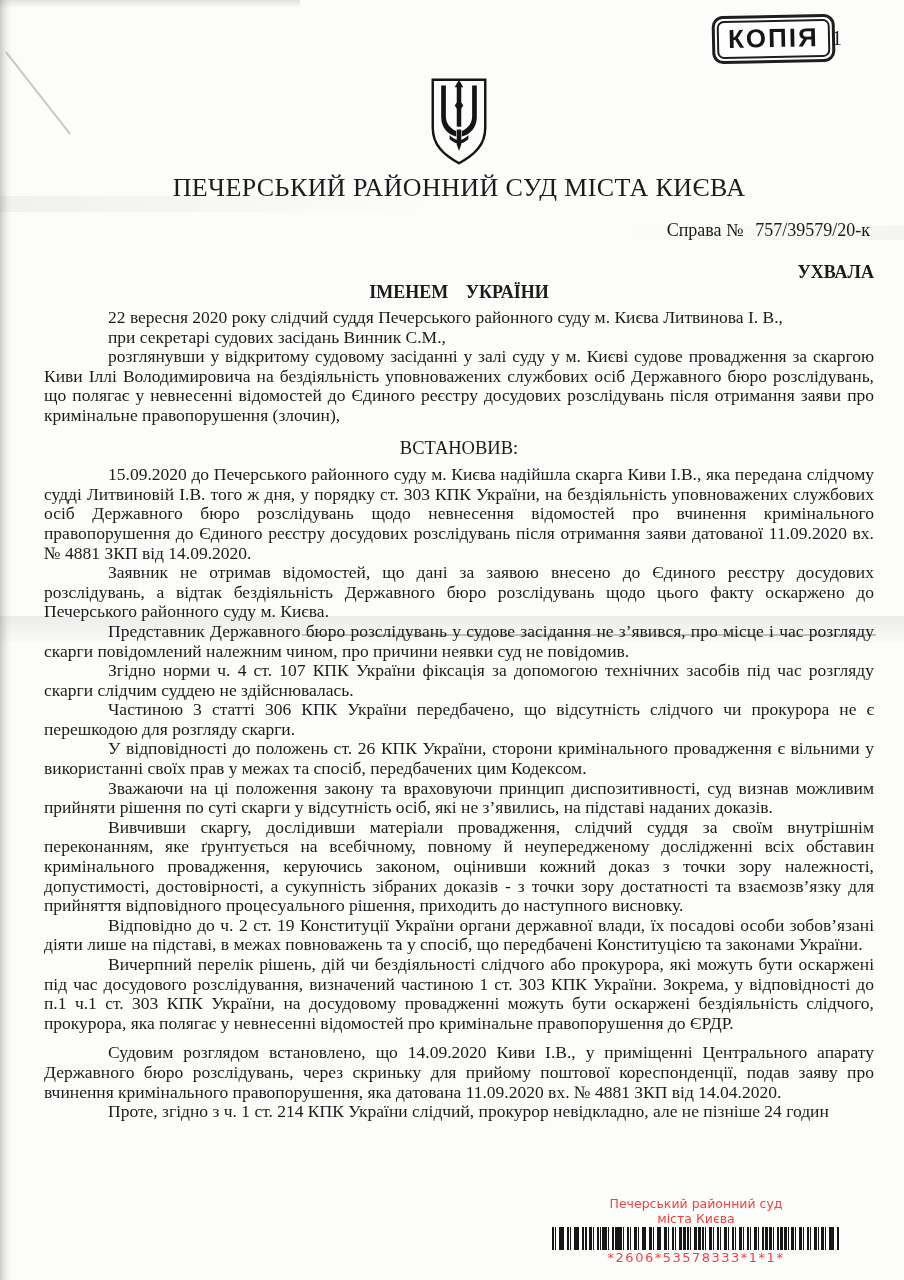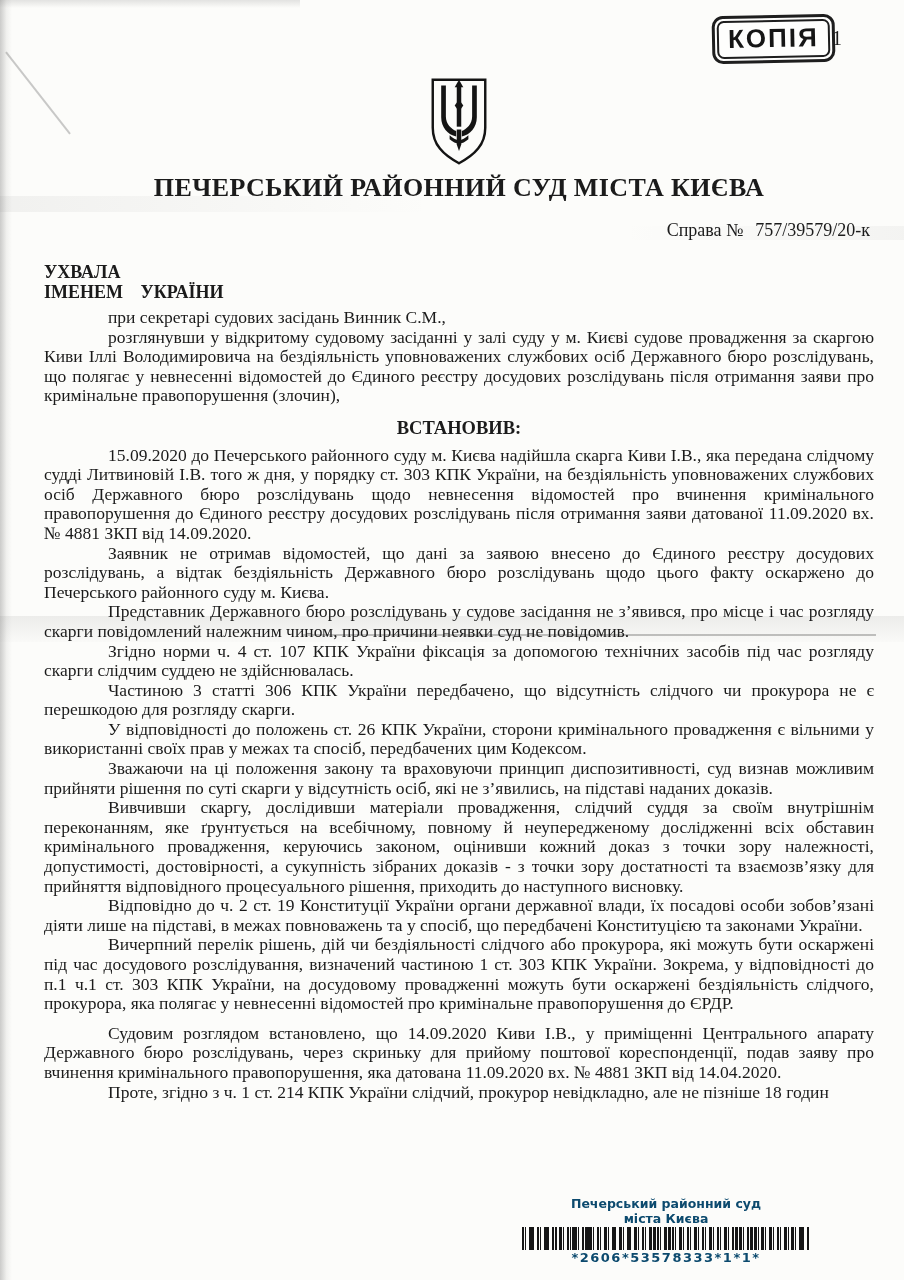"ПЕЧЕРСЬКИЙ РАЙОННИЙ СУД МІСТА КИЄВА" .court-title { font-weight: bold -> normal }
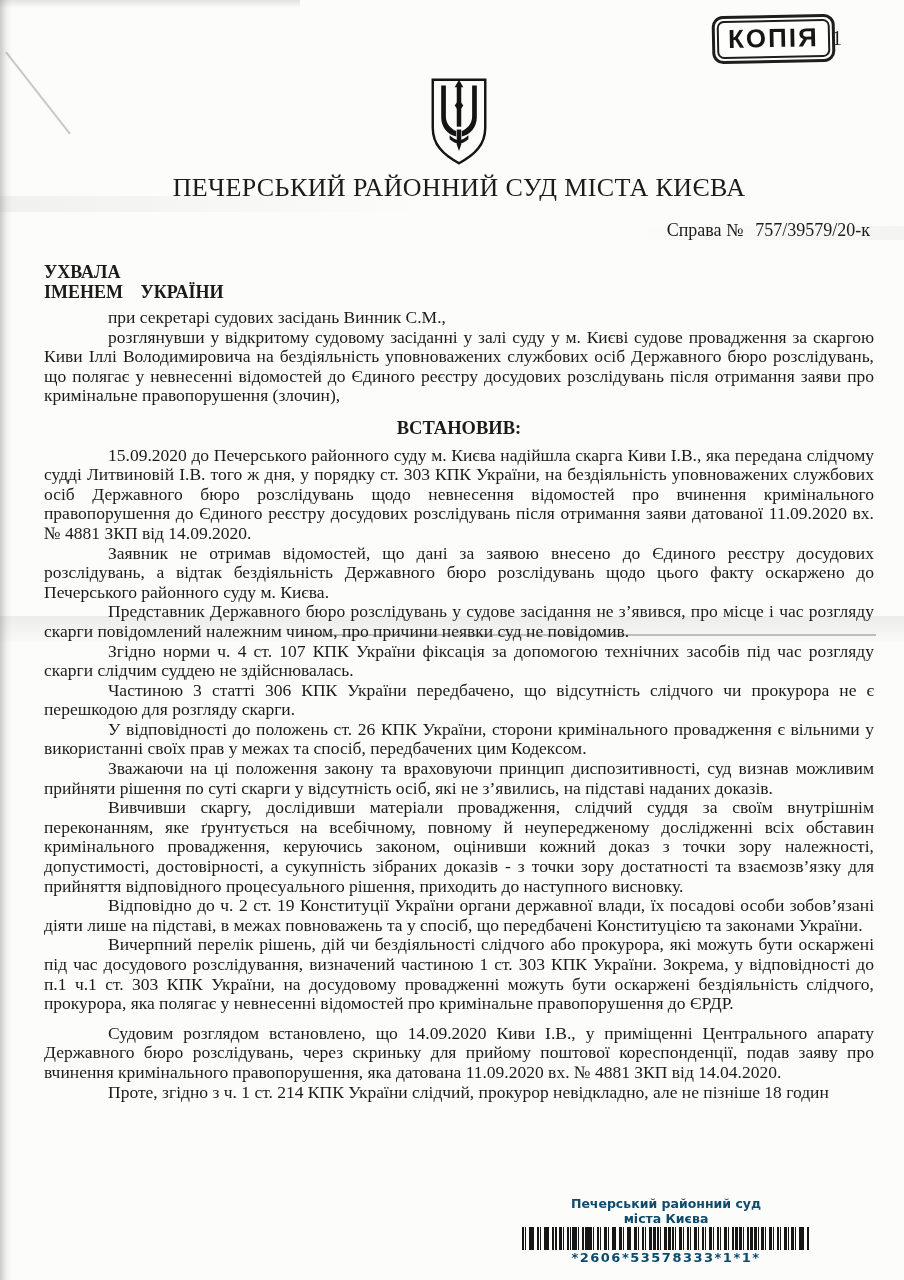"УХВАЛА" .uhvala { text-align: left -> right }
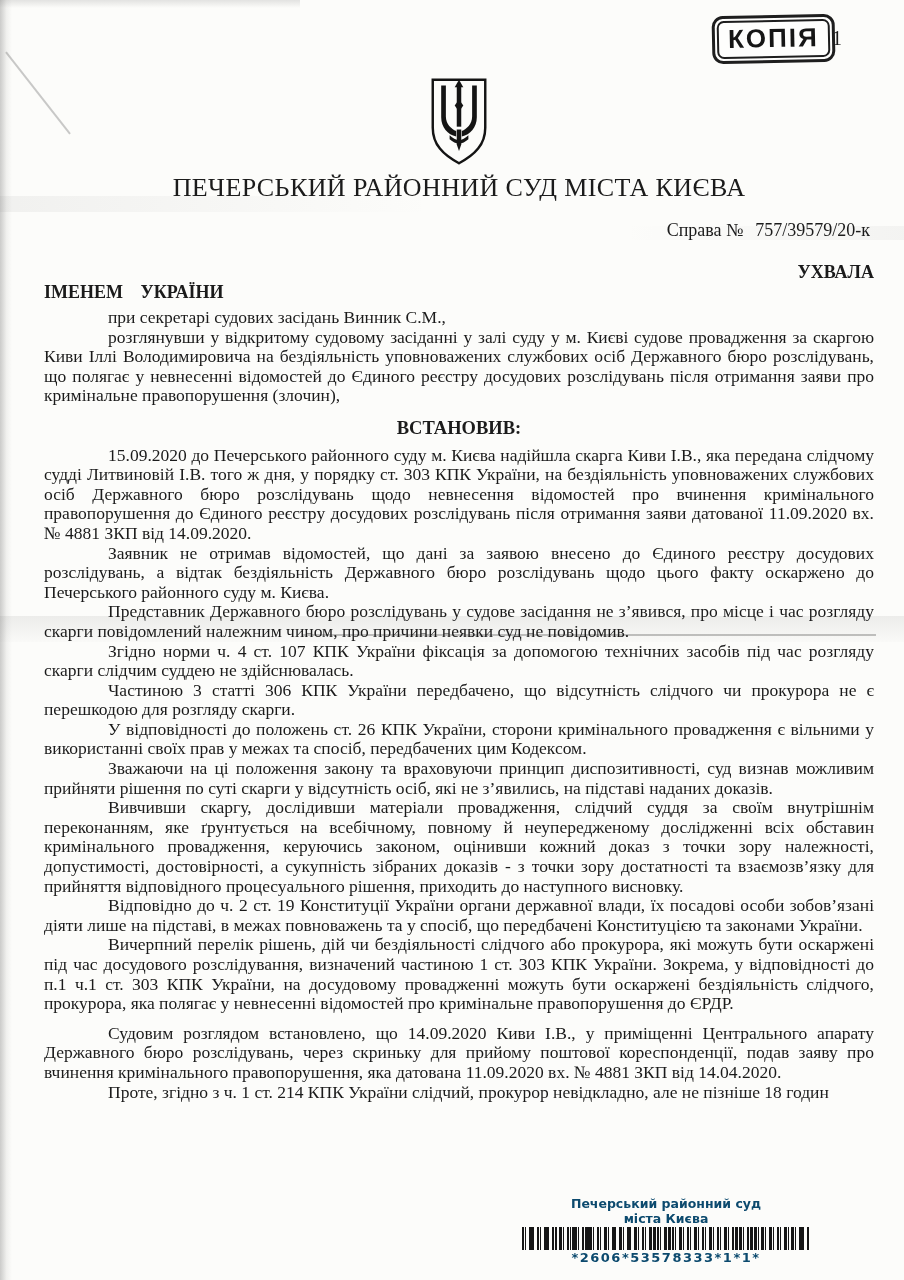"ІМЕНЕМ УКРАЇНИ" .imenem { text-align: left -> center }
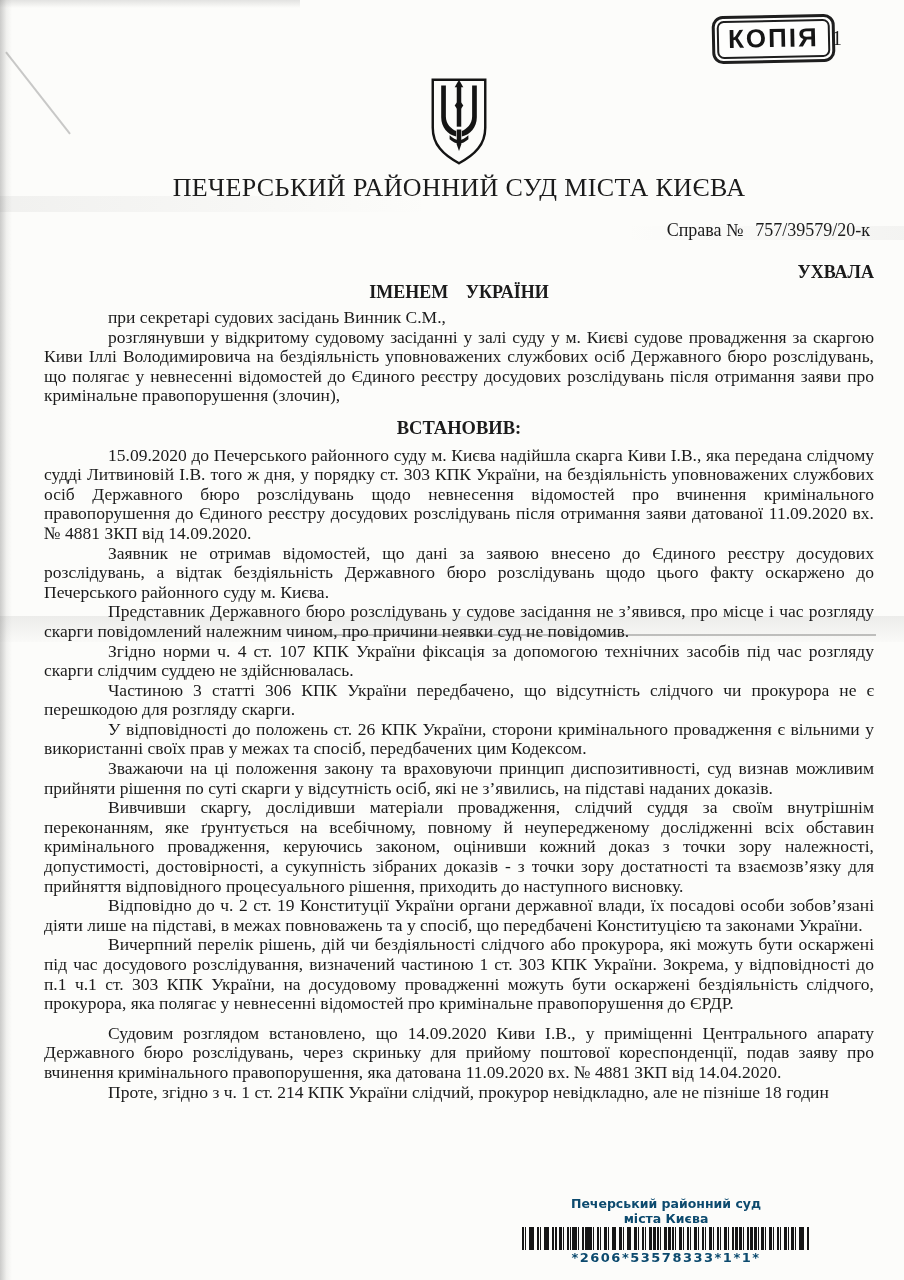"22 вересня 2020 року слідчий" div.line { html: none -> <div>22 вересня 2020 року слідчий суддя Печерського районного суду м. Києва Литвинова І. В.,</div> }
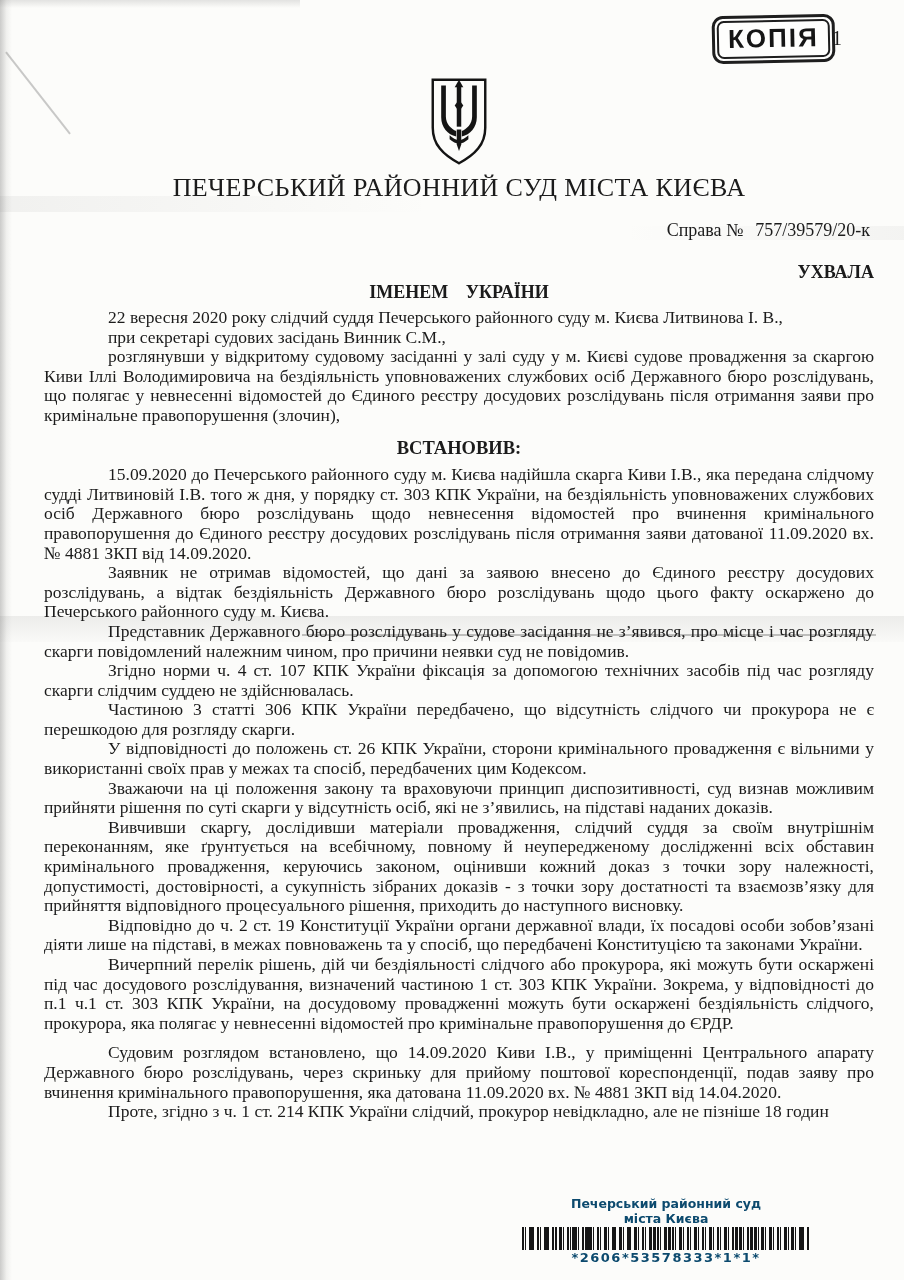"ВСТАНОВИВ:" .vstanoviv { font-weight: bold -> normal }
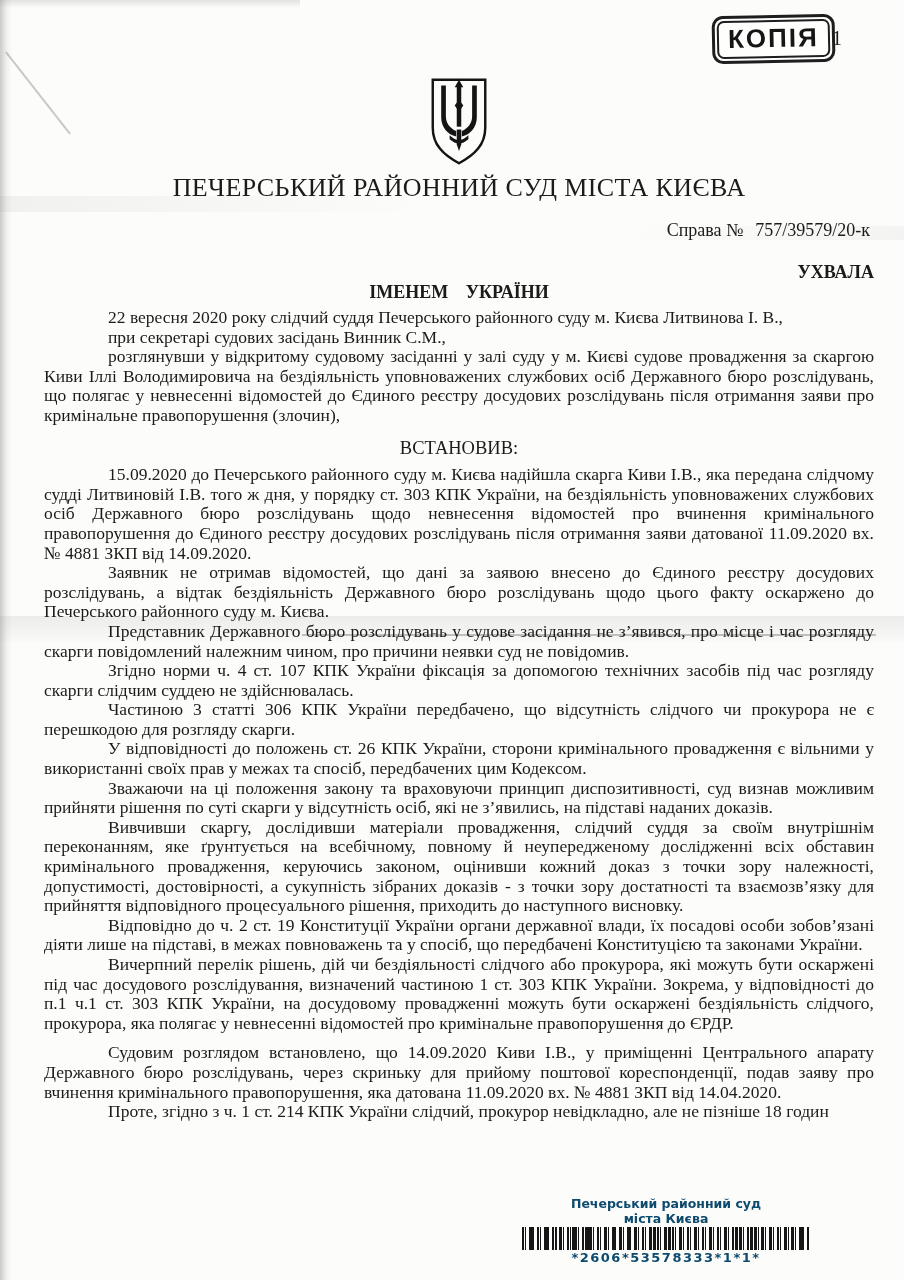"Проте, згідно з ч. 1" div.para { text: 18 -> 24 }
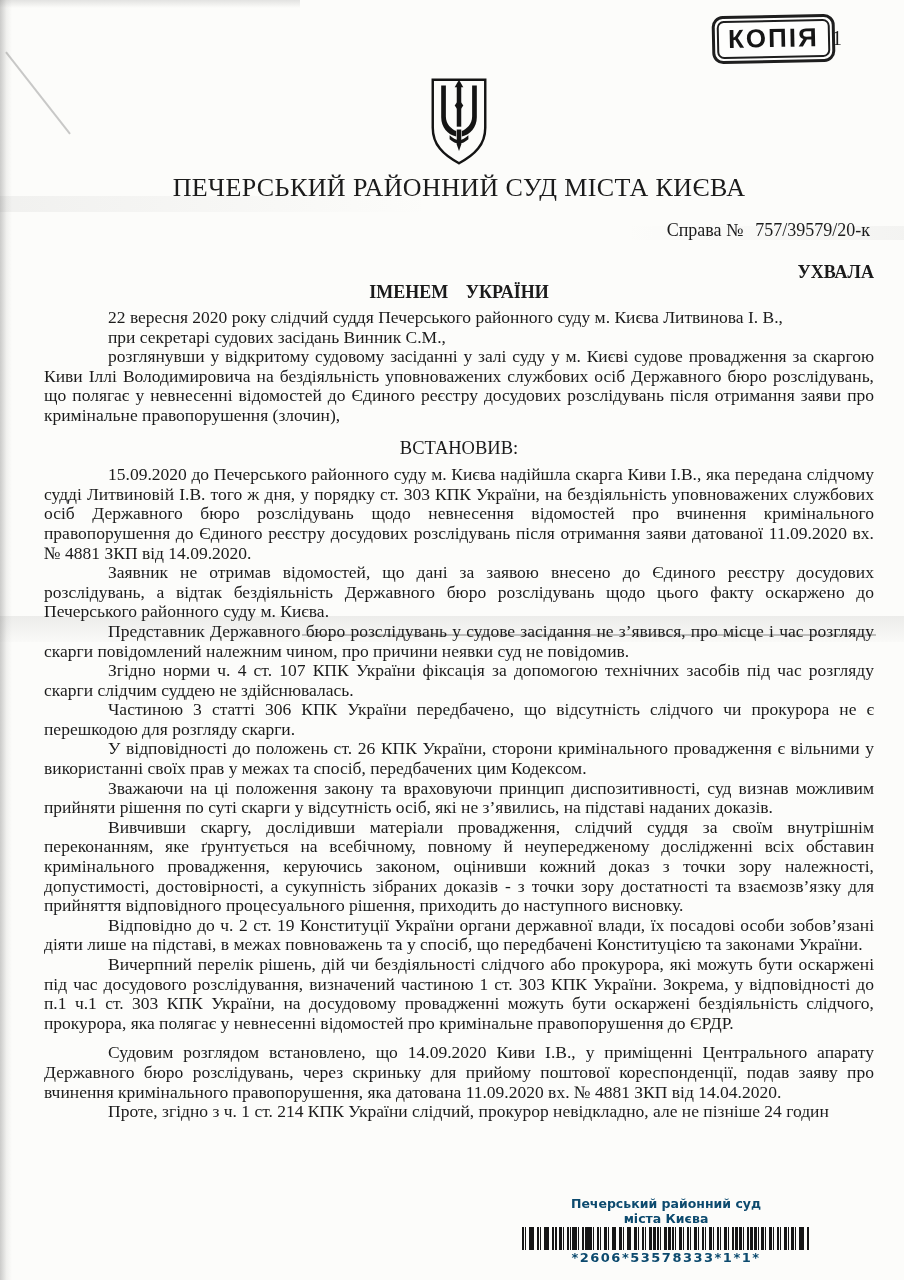"Печерський районний суд" .footer { color: #0c4a6e -> #ef4444; font-weight: bold -> none; left: 666px -> 696px }
